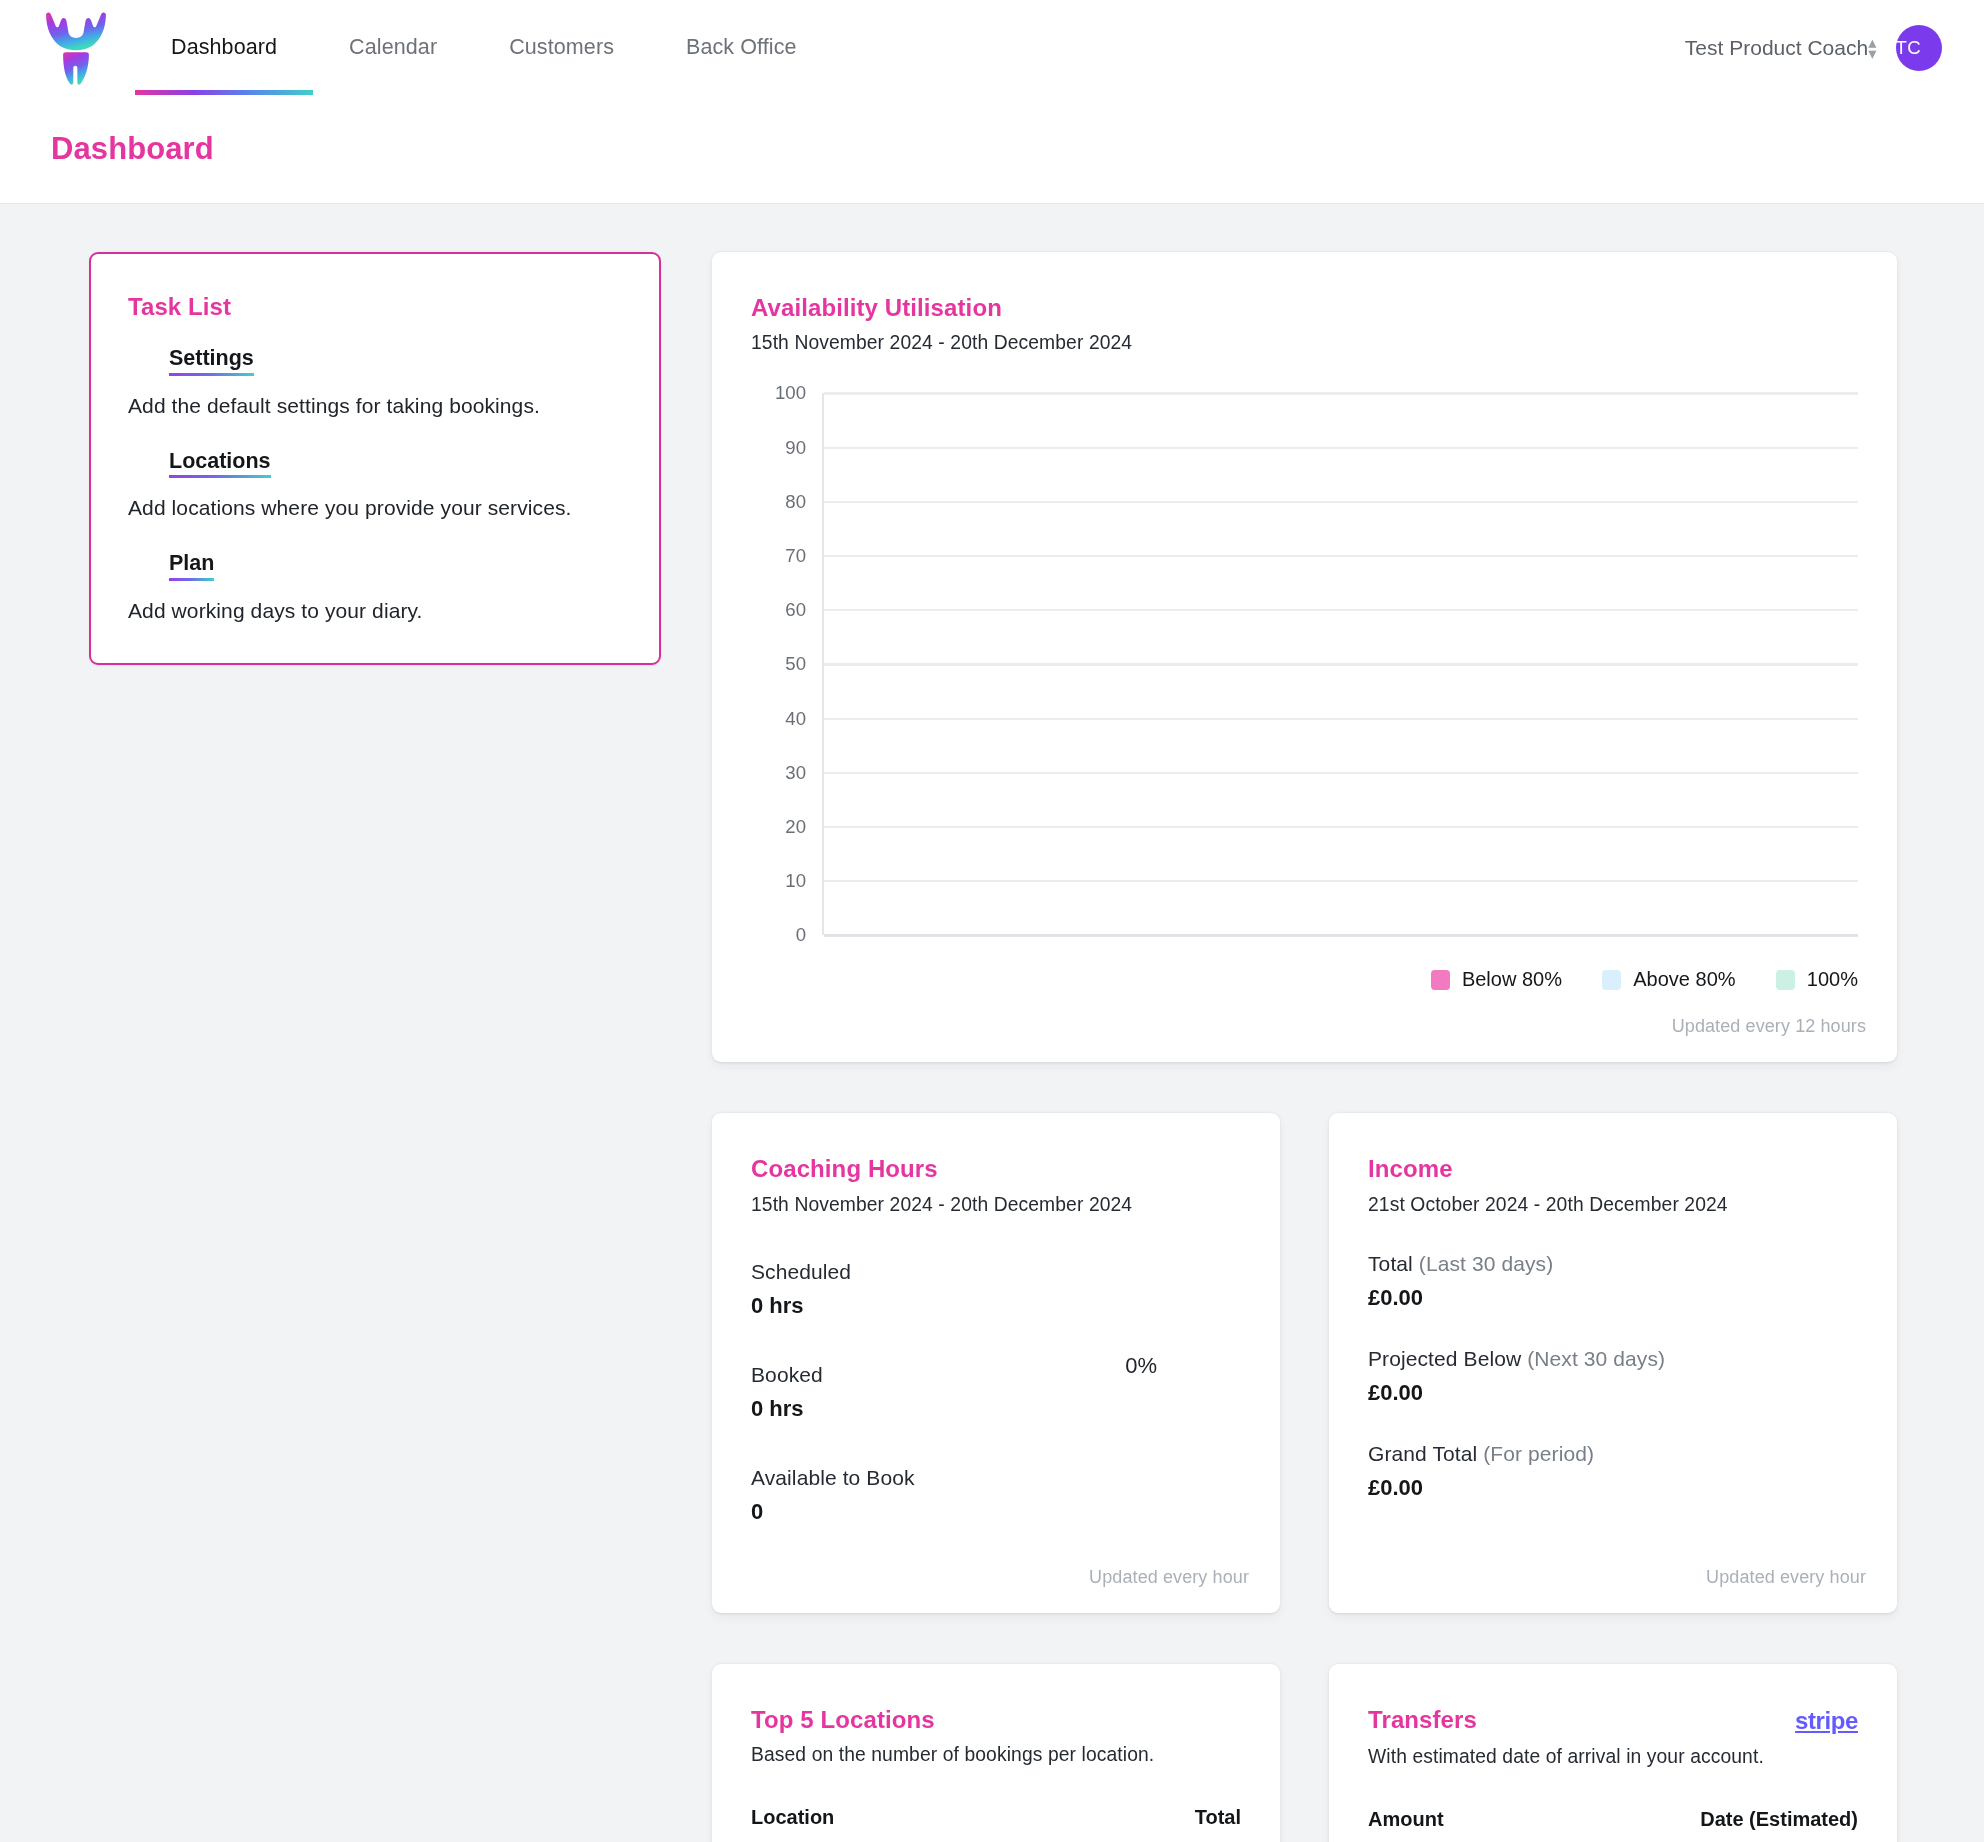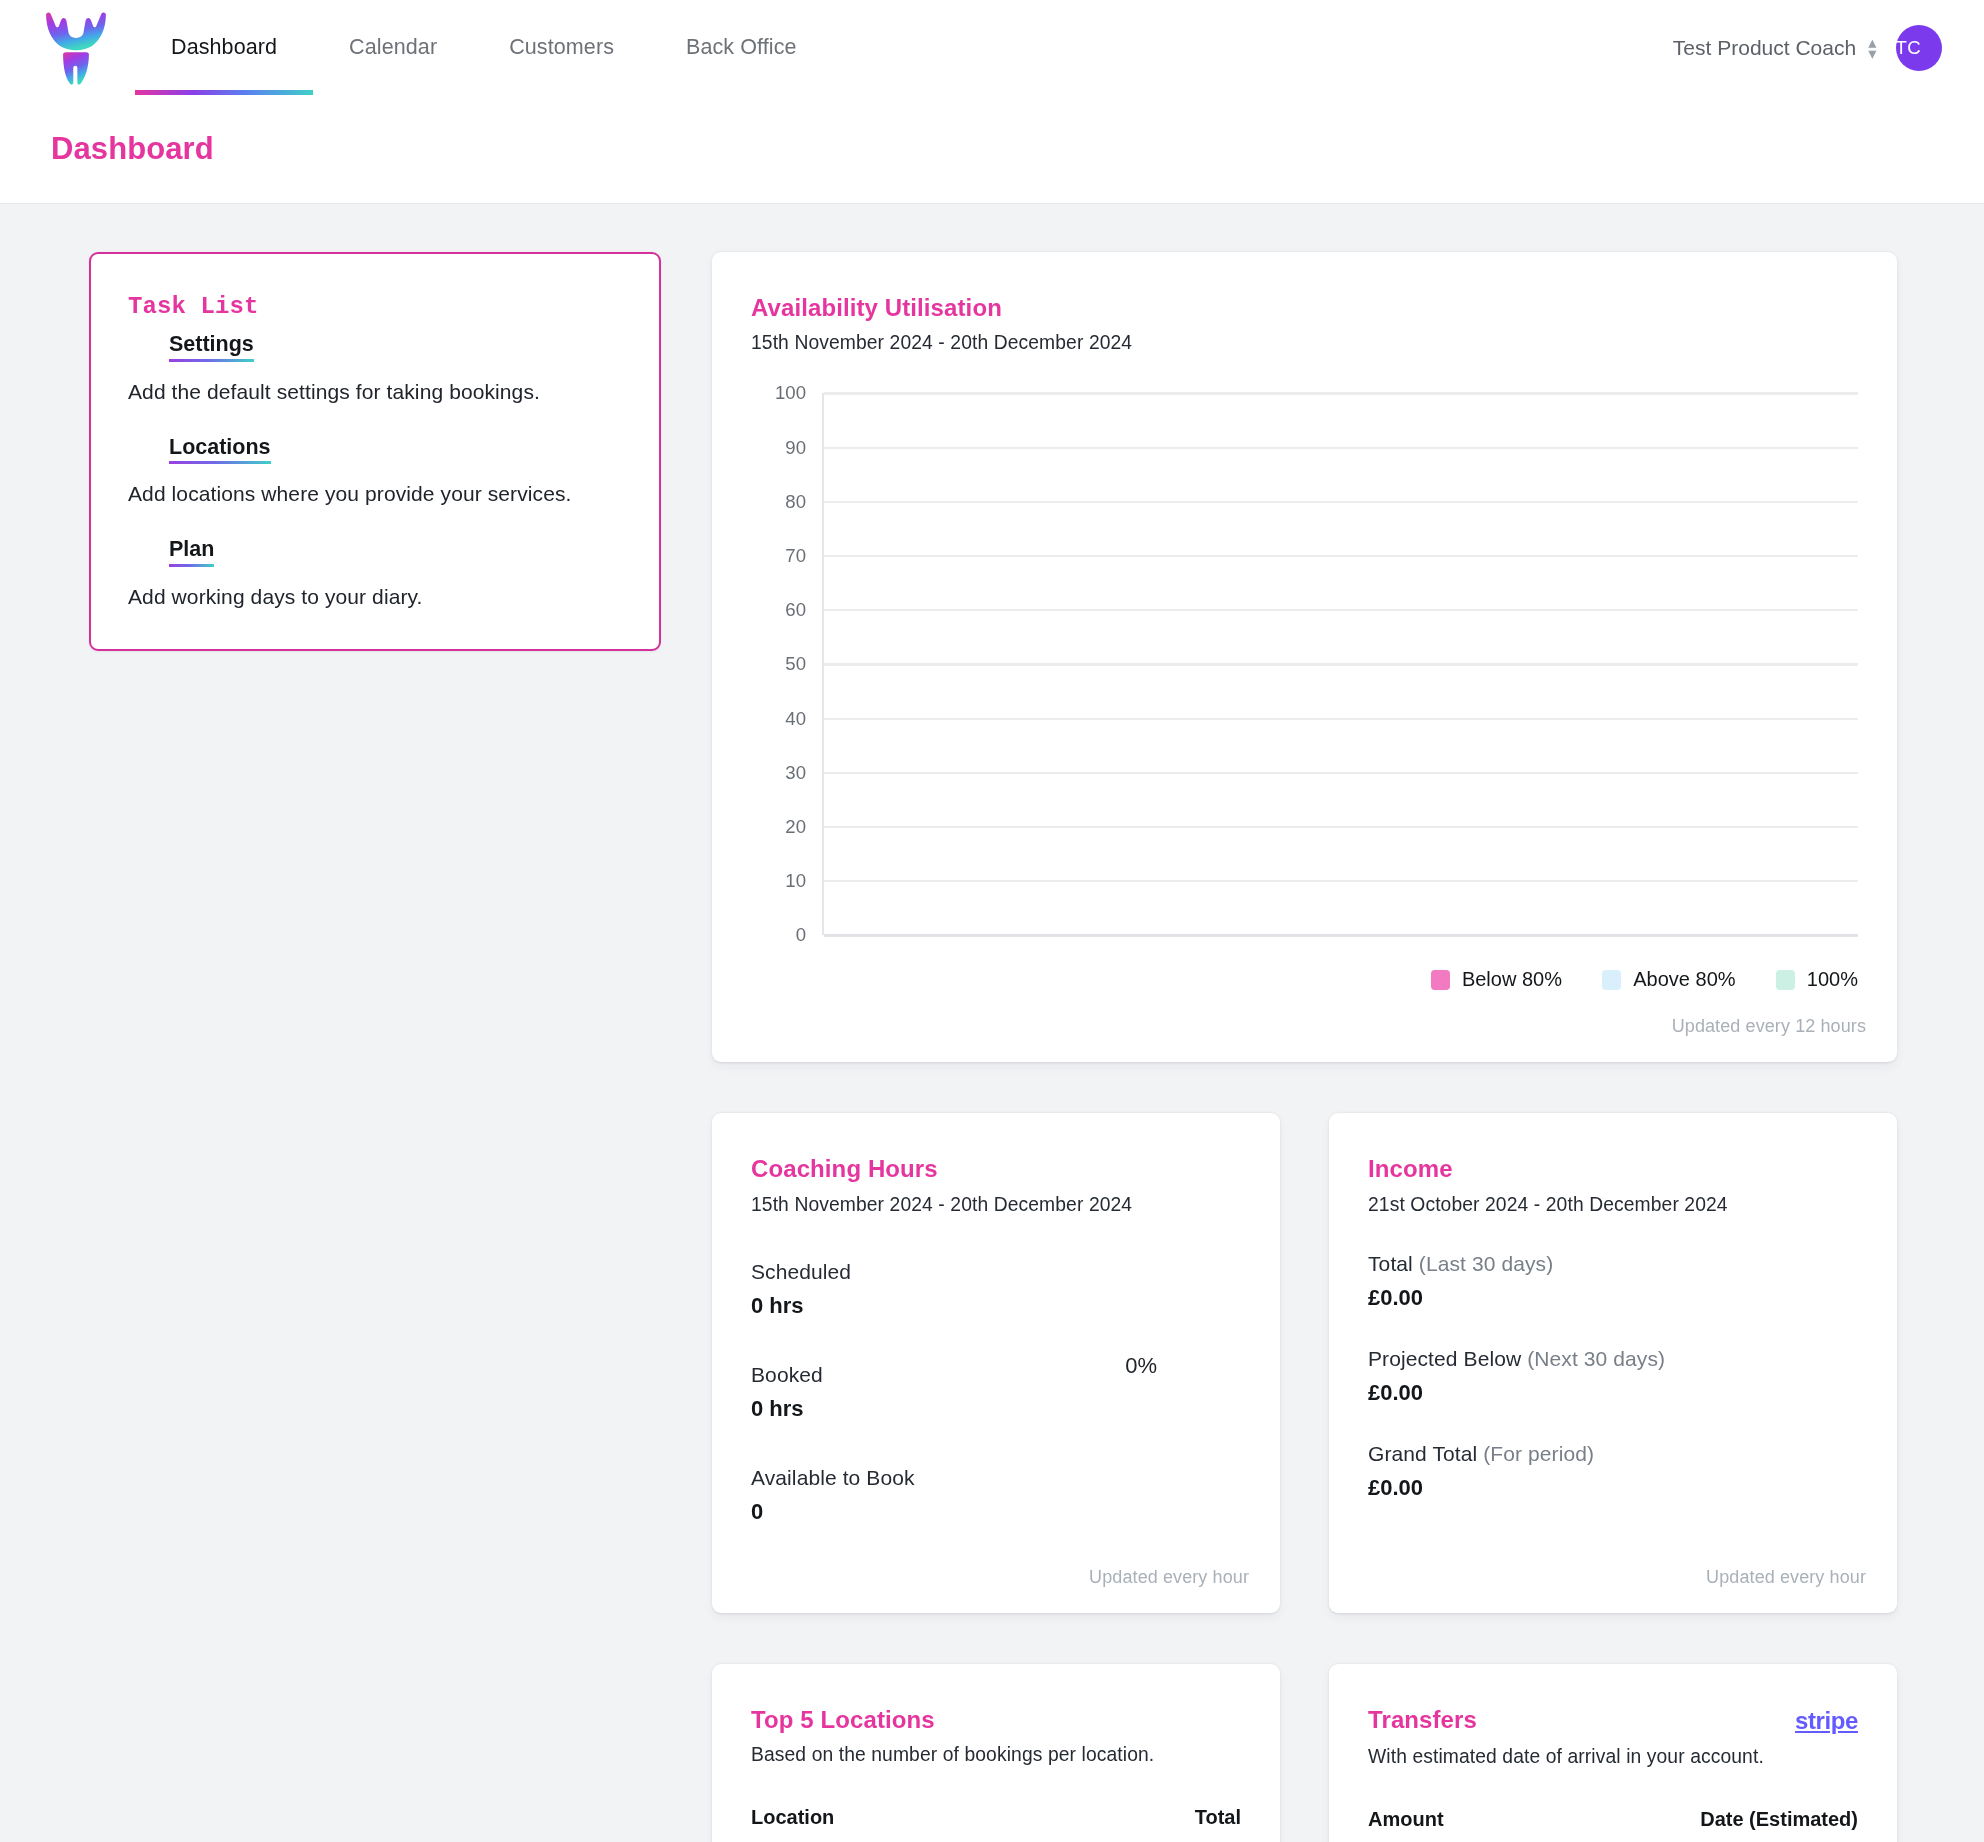"Test Product Coach" .acct-switch { gap: 12px -> 0 }
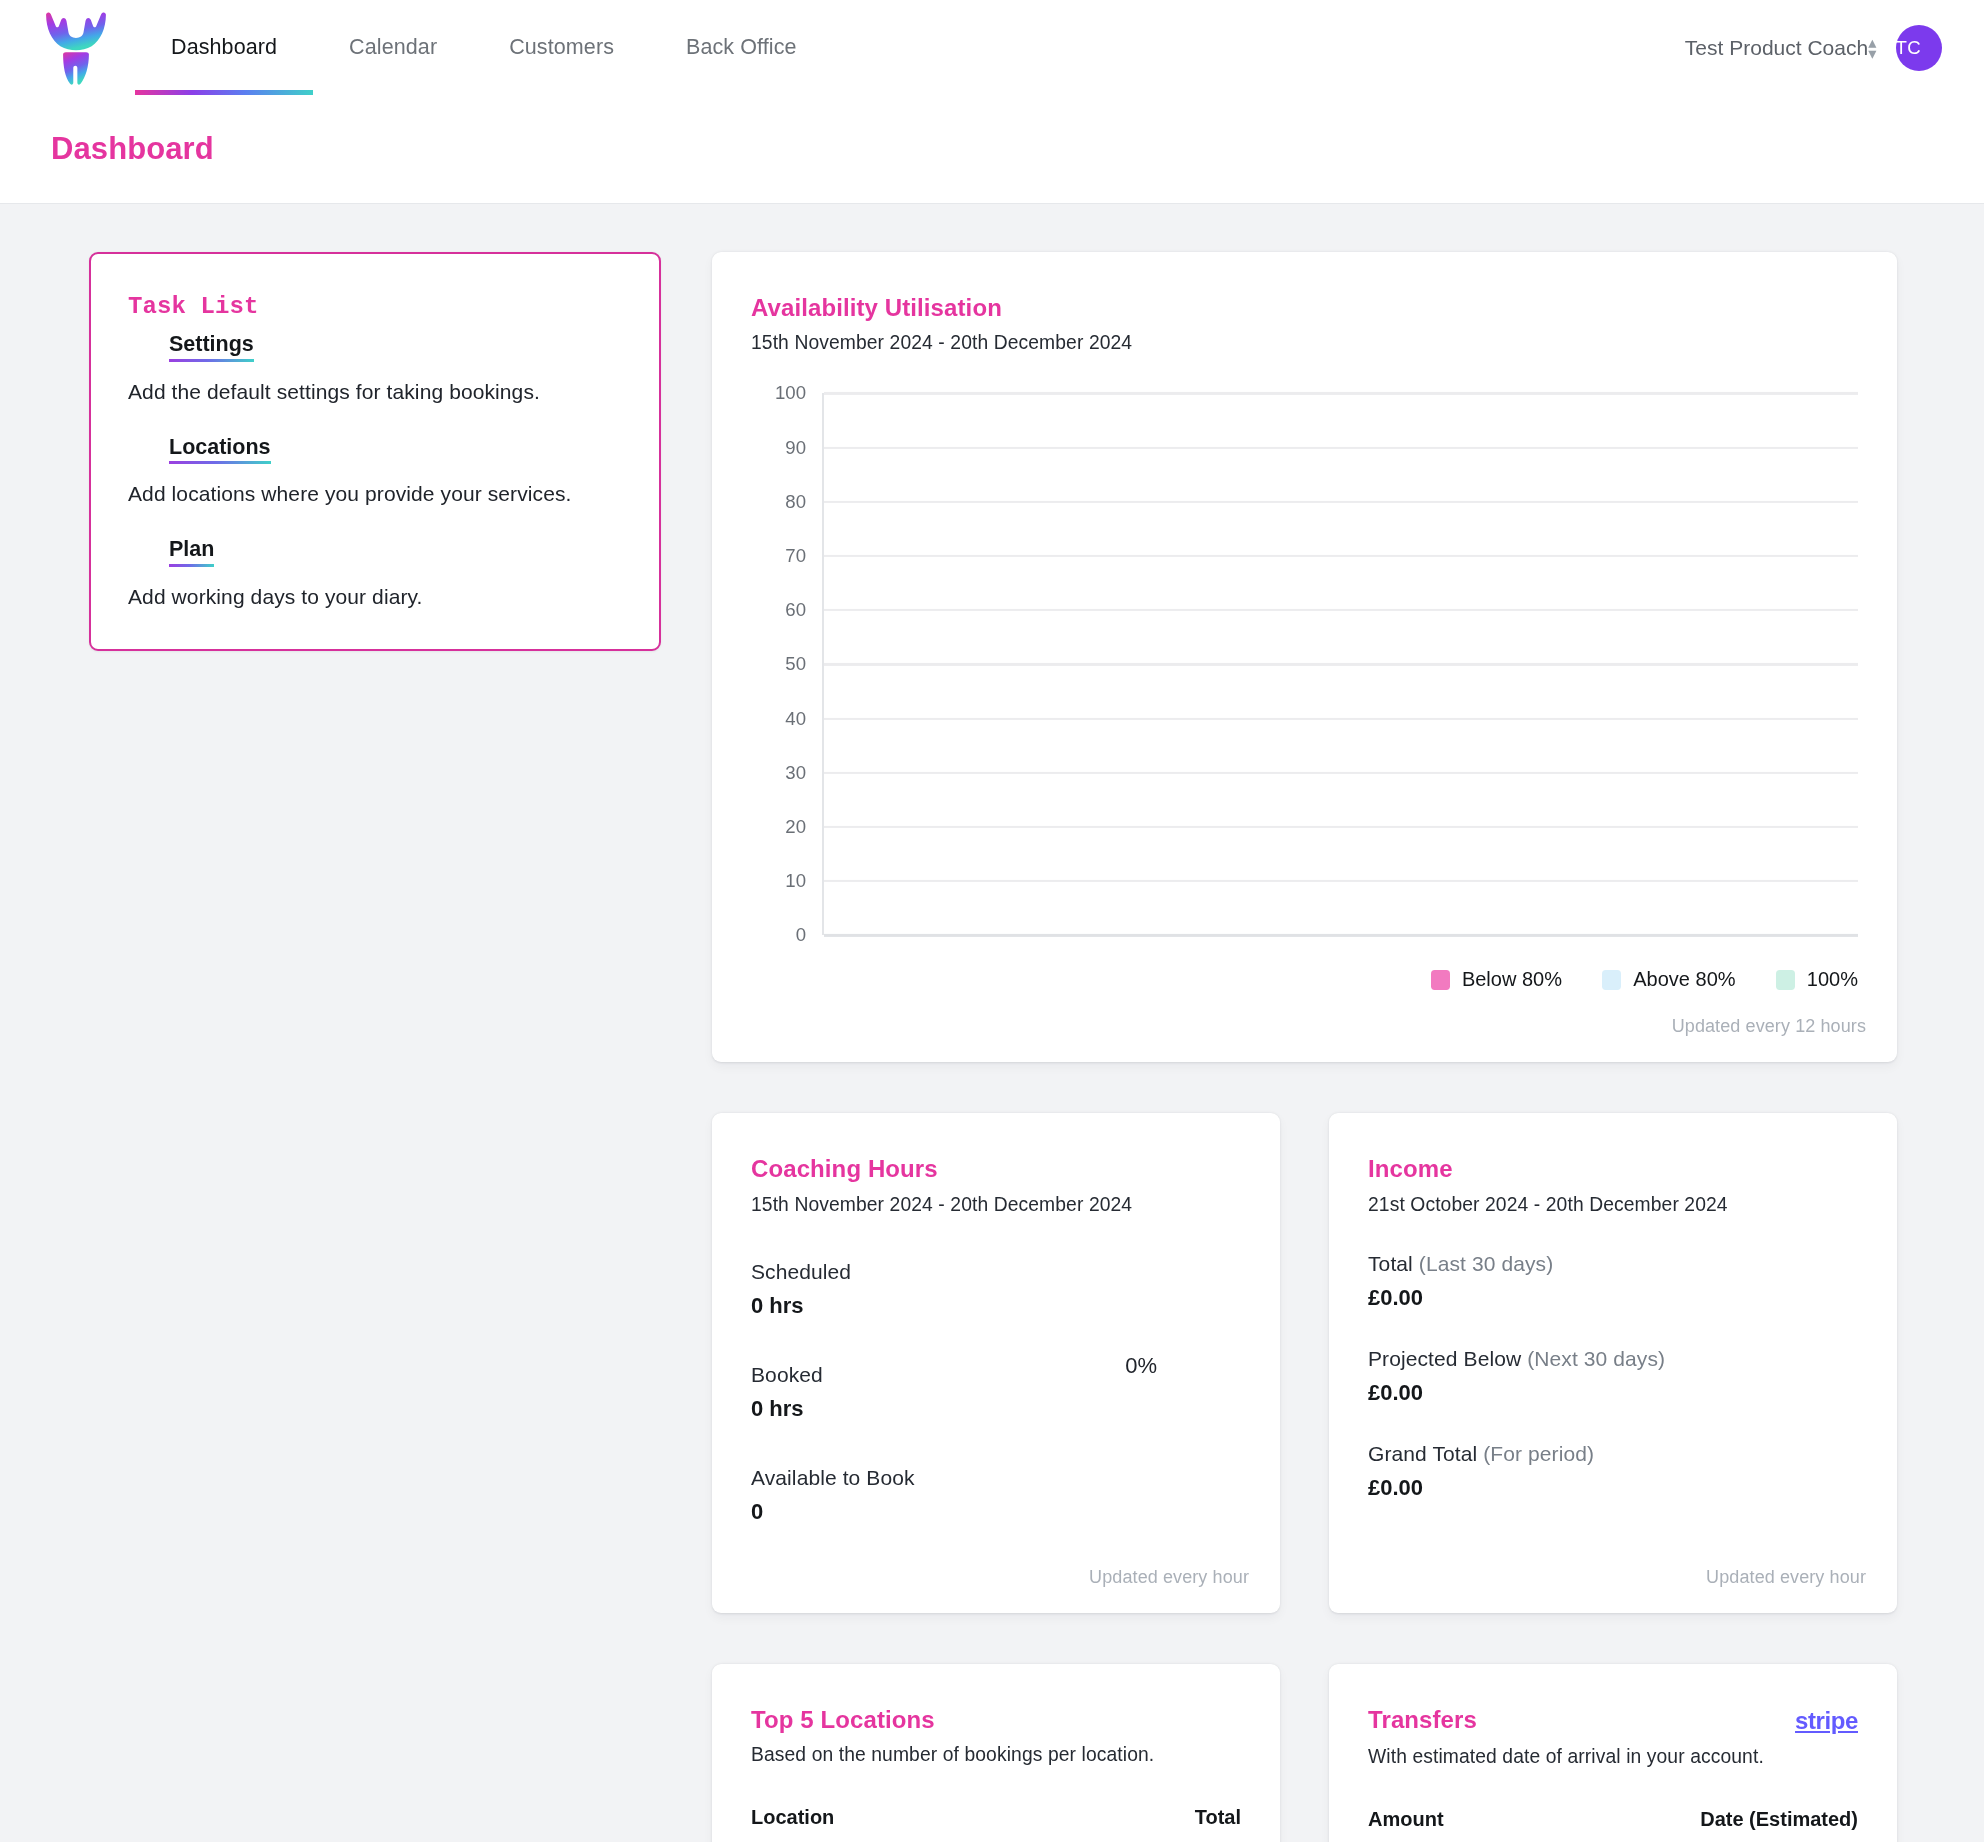"Task List" .tasklist .card-title { font-family: Liberation Mono, monospace -> none; margin-bottom: 12px -> 25px }
